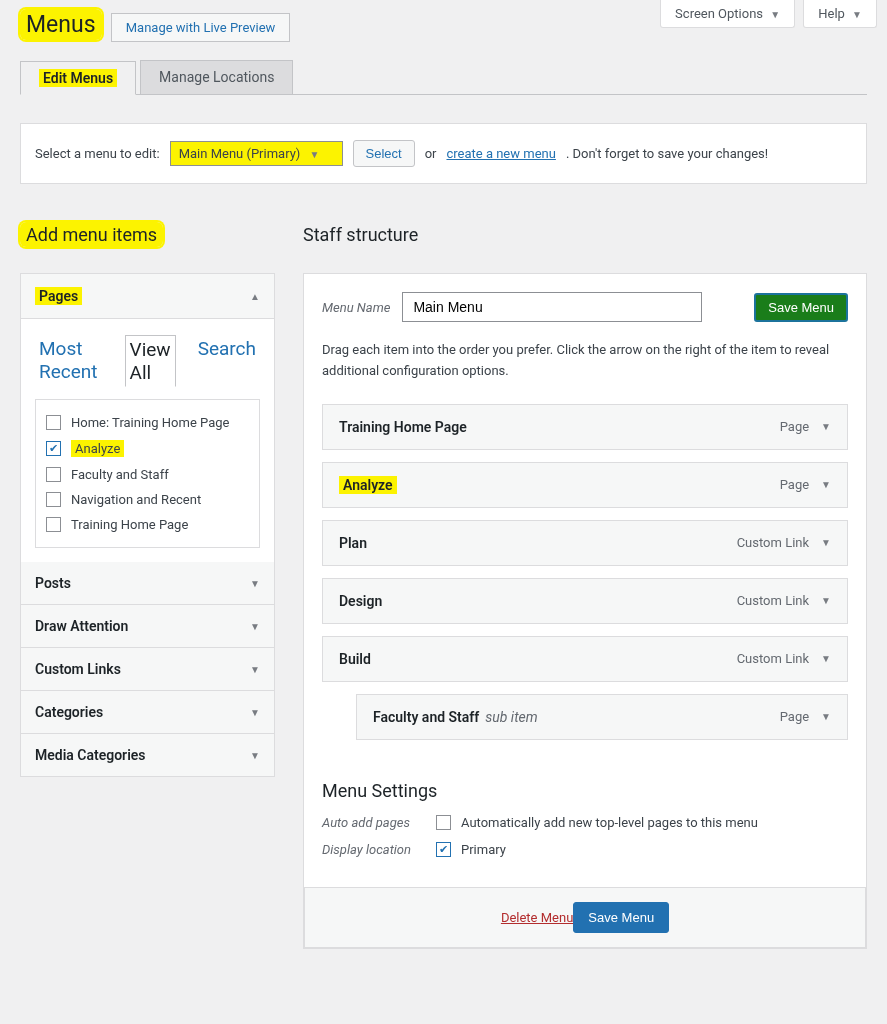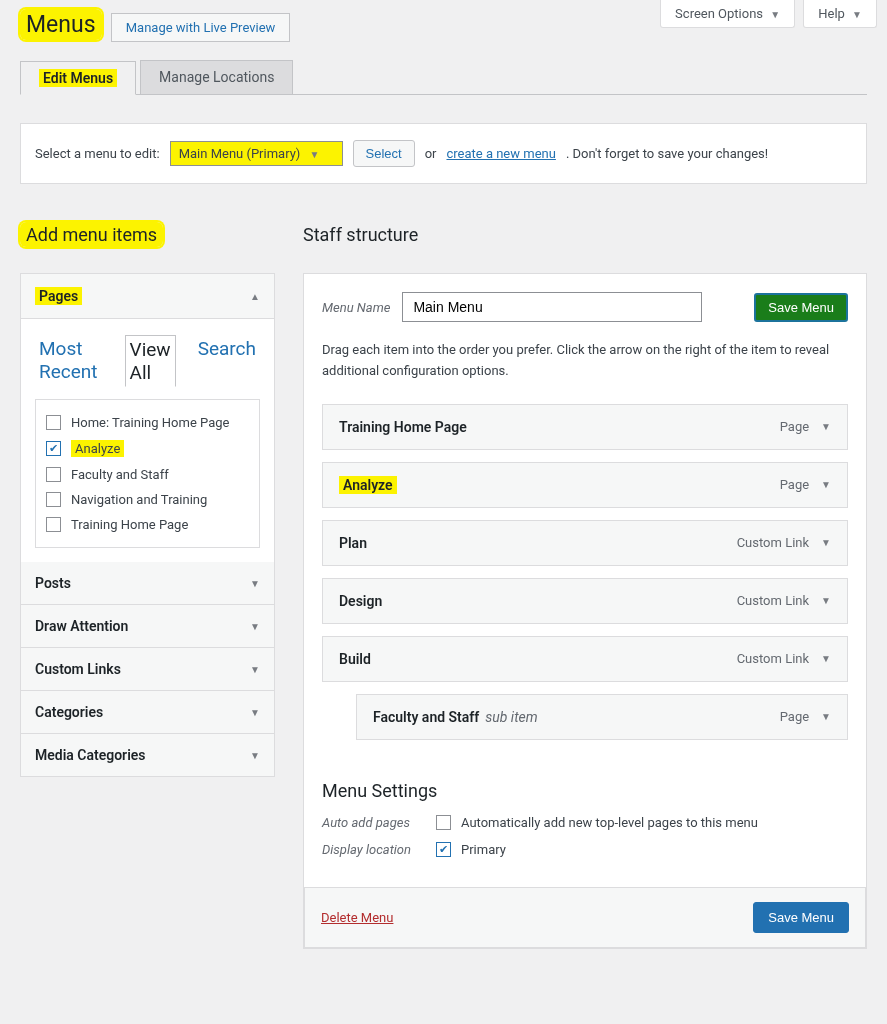"Navigation and Training" span { text: Training -> Recent }
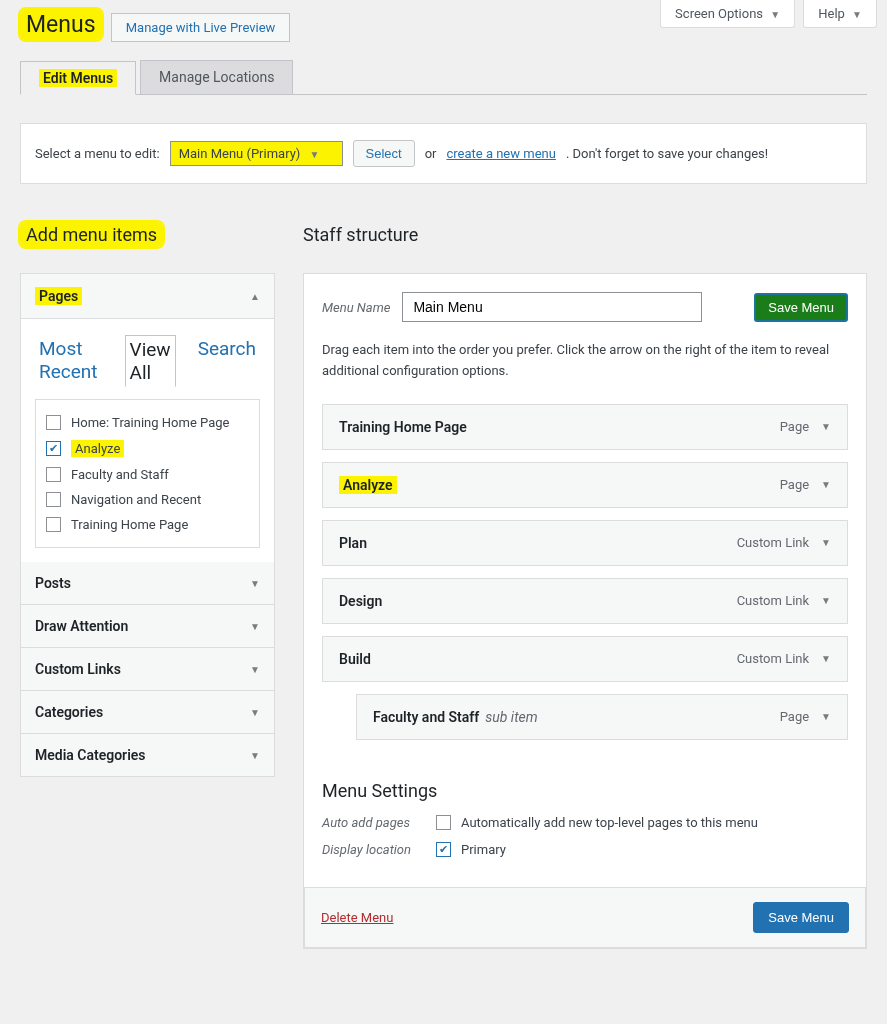"Delete Menu" .footer { justify-content: space-between -> center }
